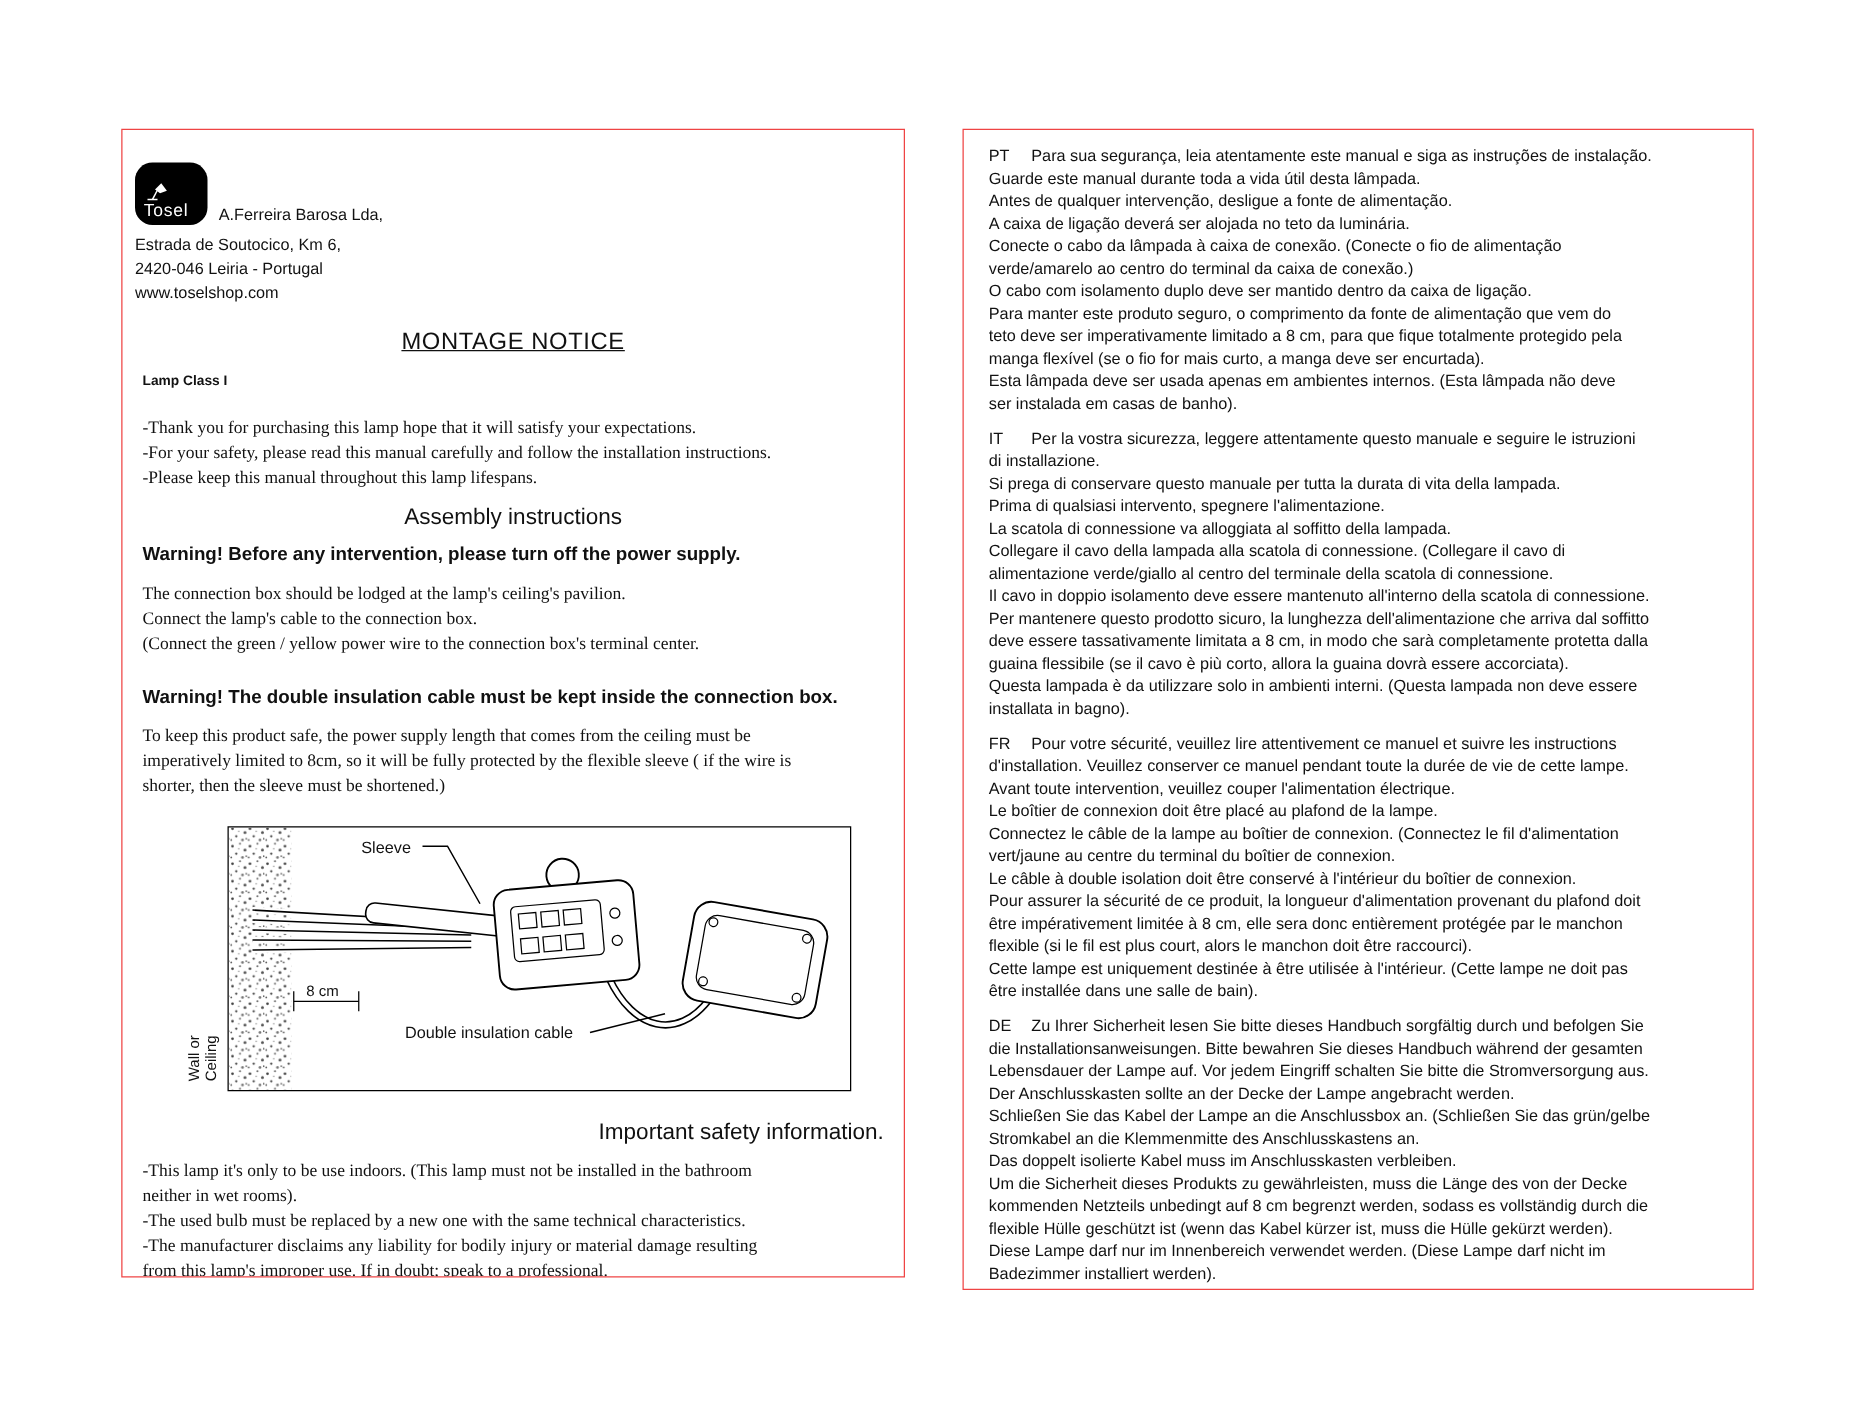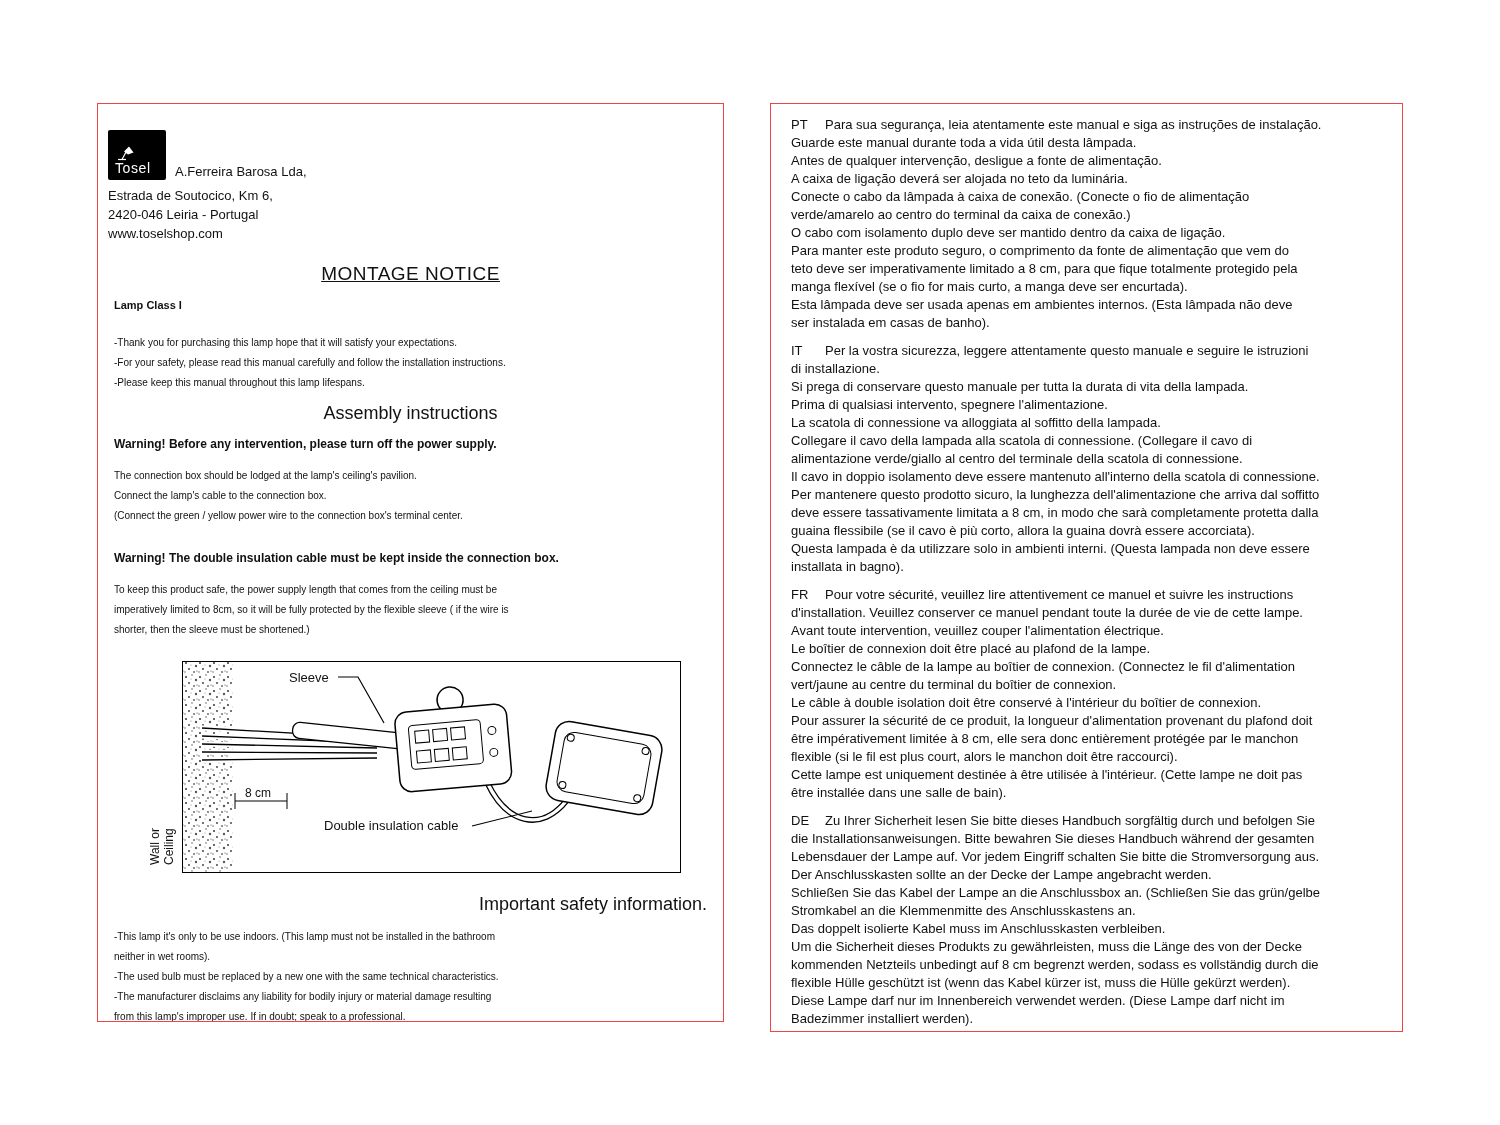"Tosel" .logo-box { border-radius: 2px -> 14px }
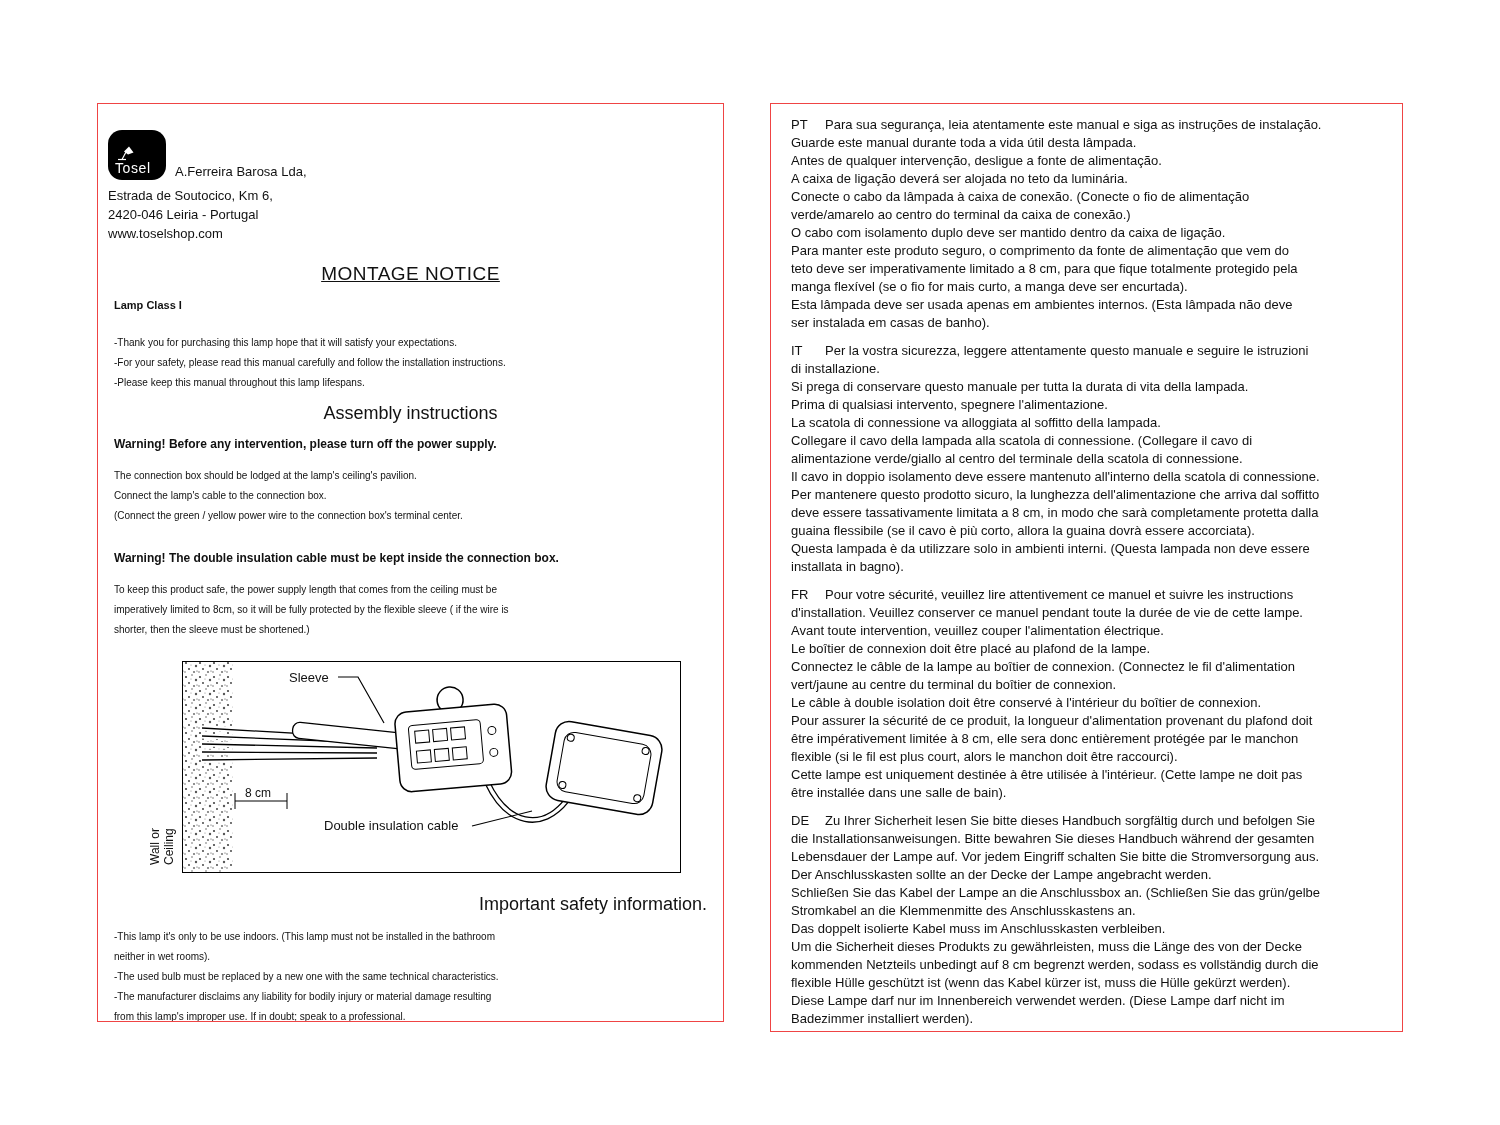"-Thank you for purchasing this" .body-text { font-family: none -> Liberation Serif, serif; font-size: 10px -> 14px }
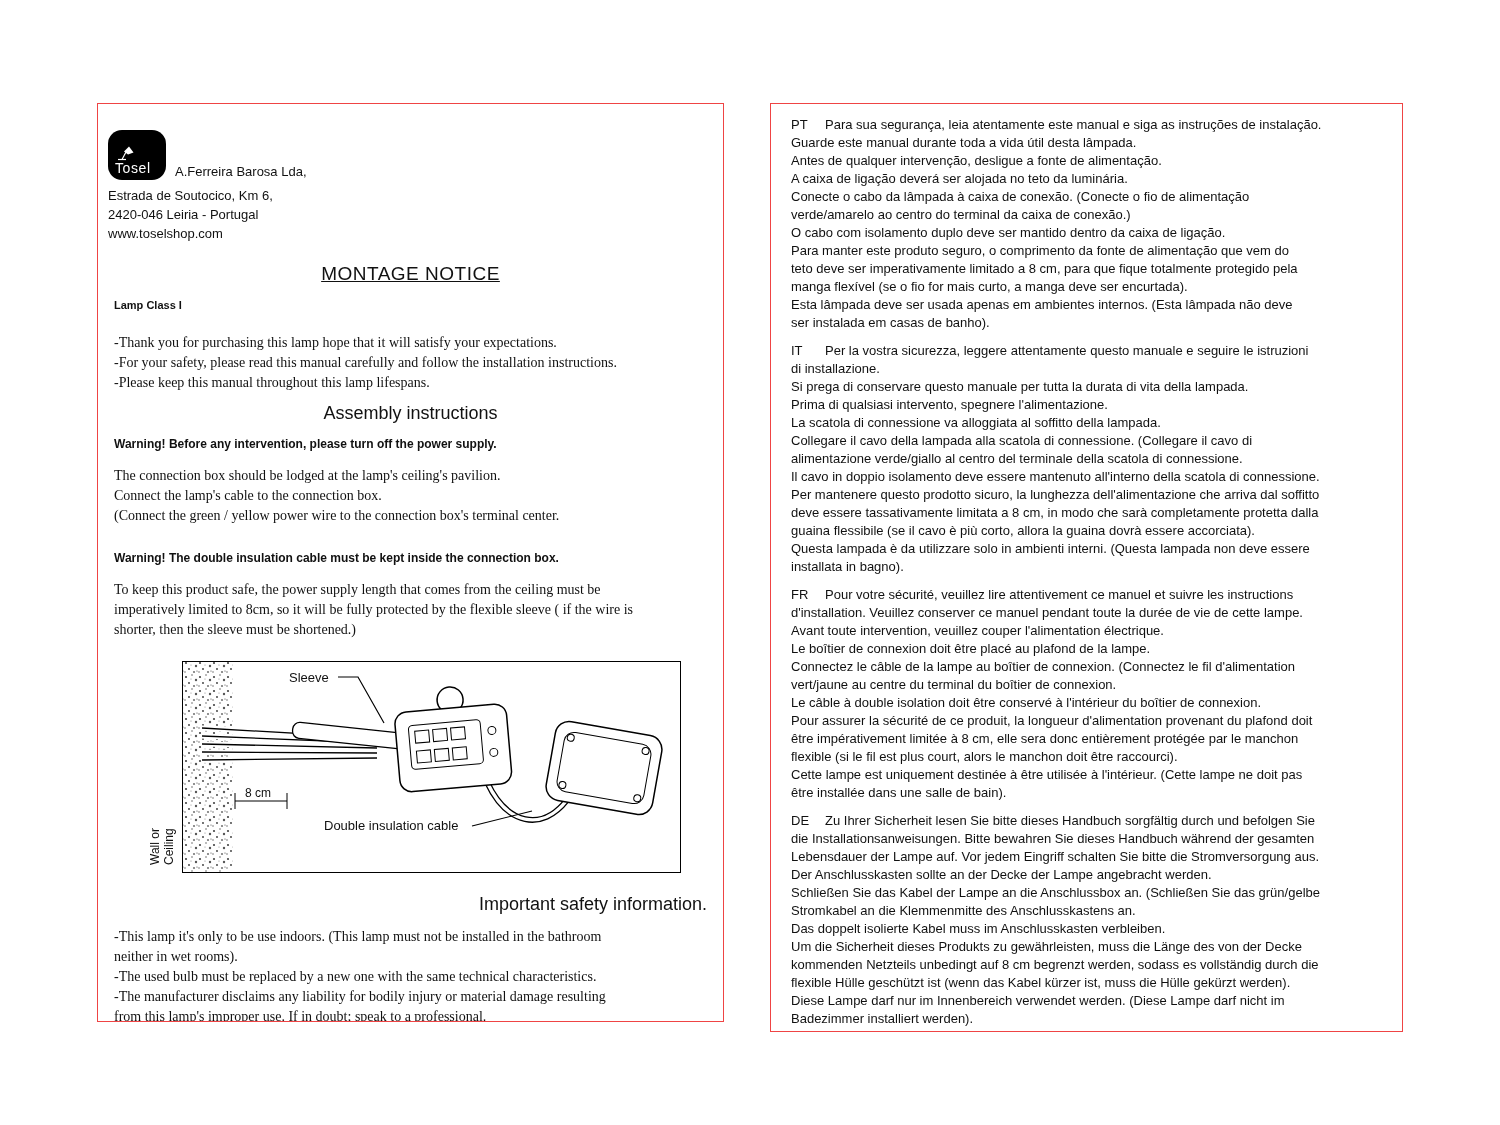"Warning! Before any intervention, please" .warning { font-size: 12px -> 15px }
